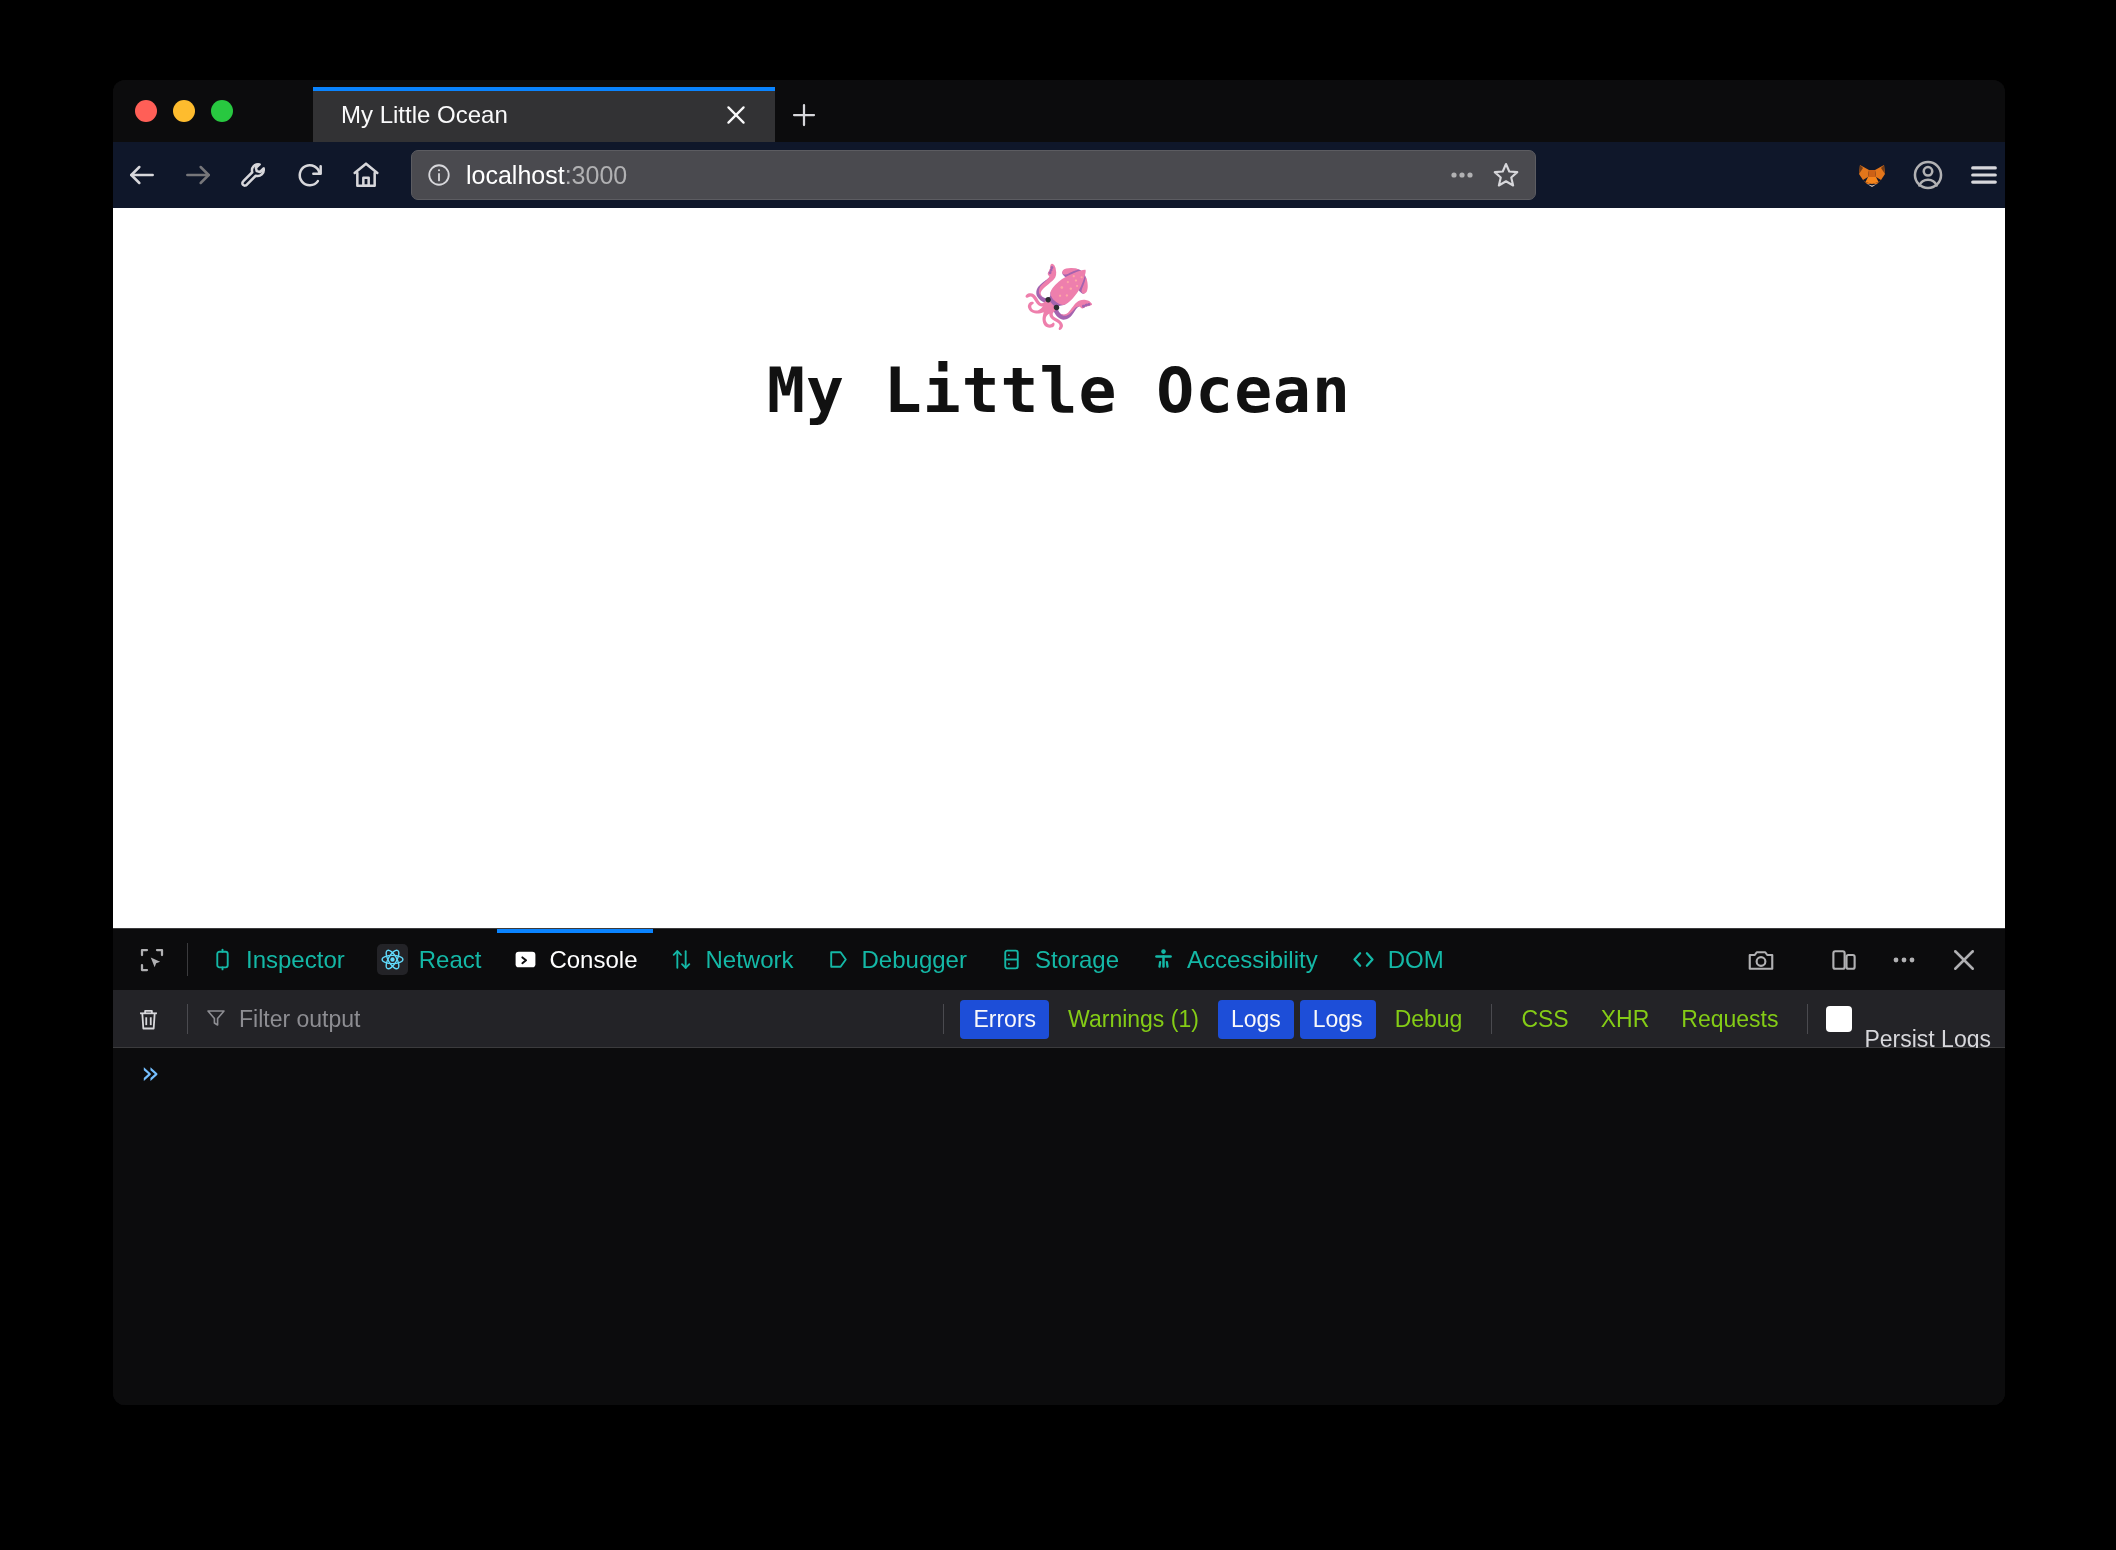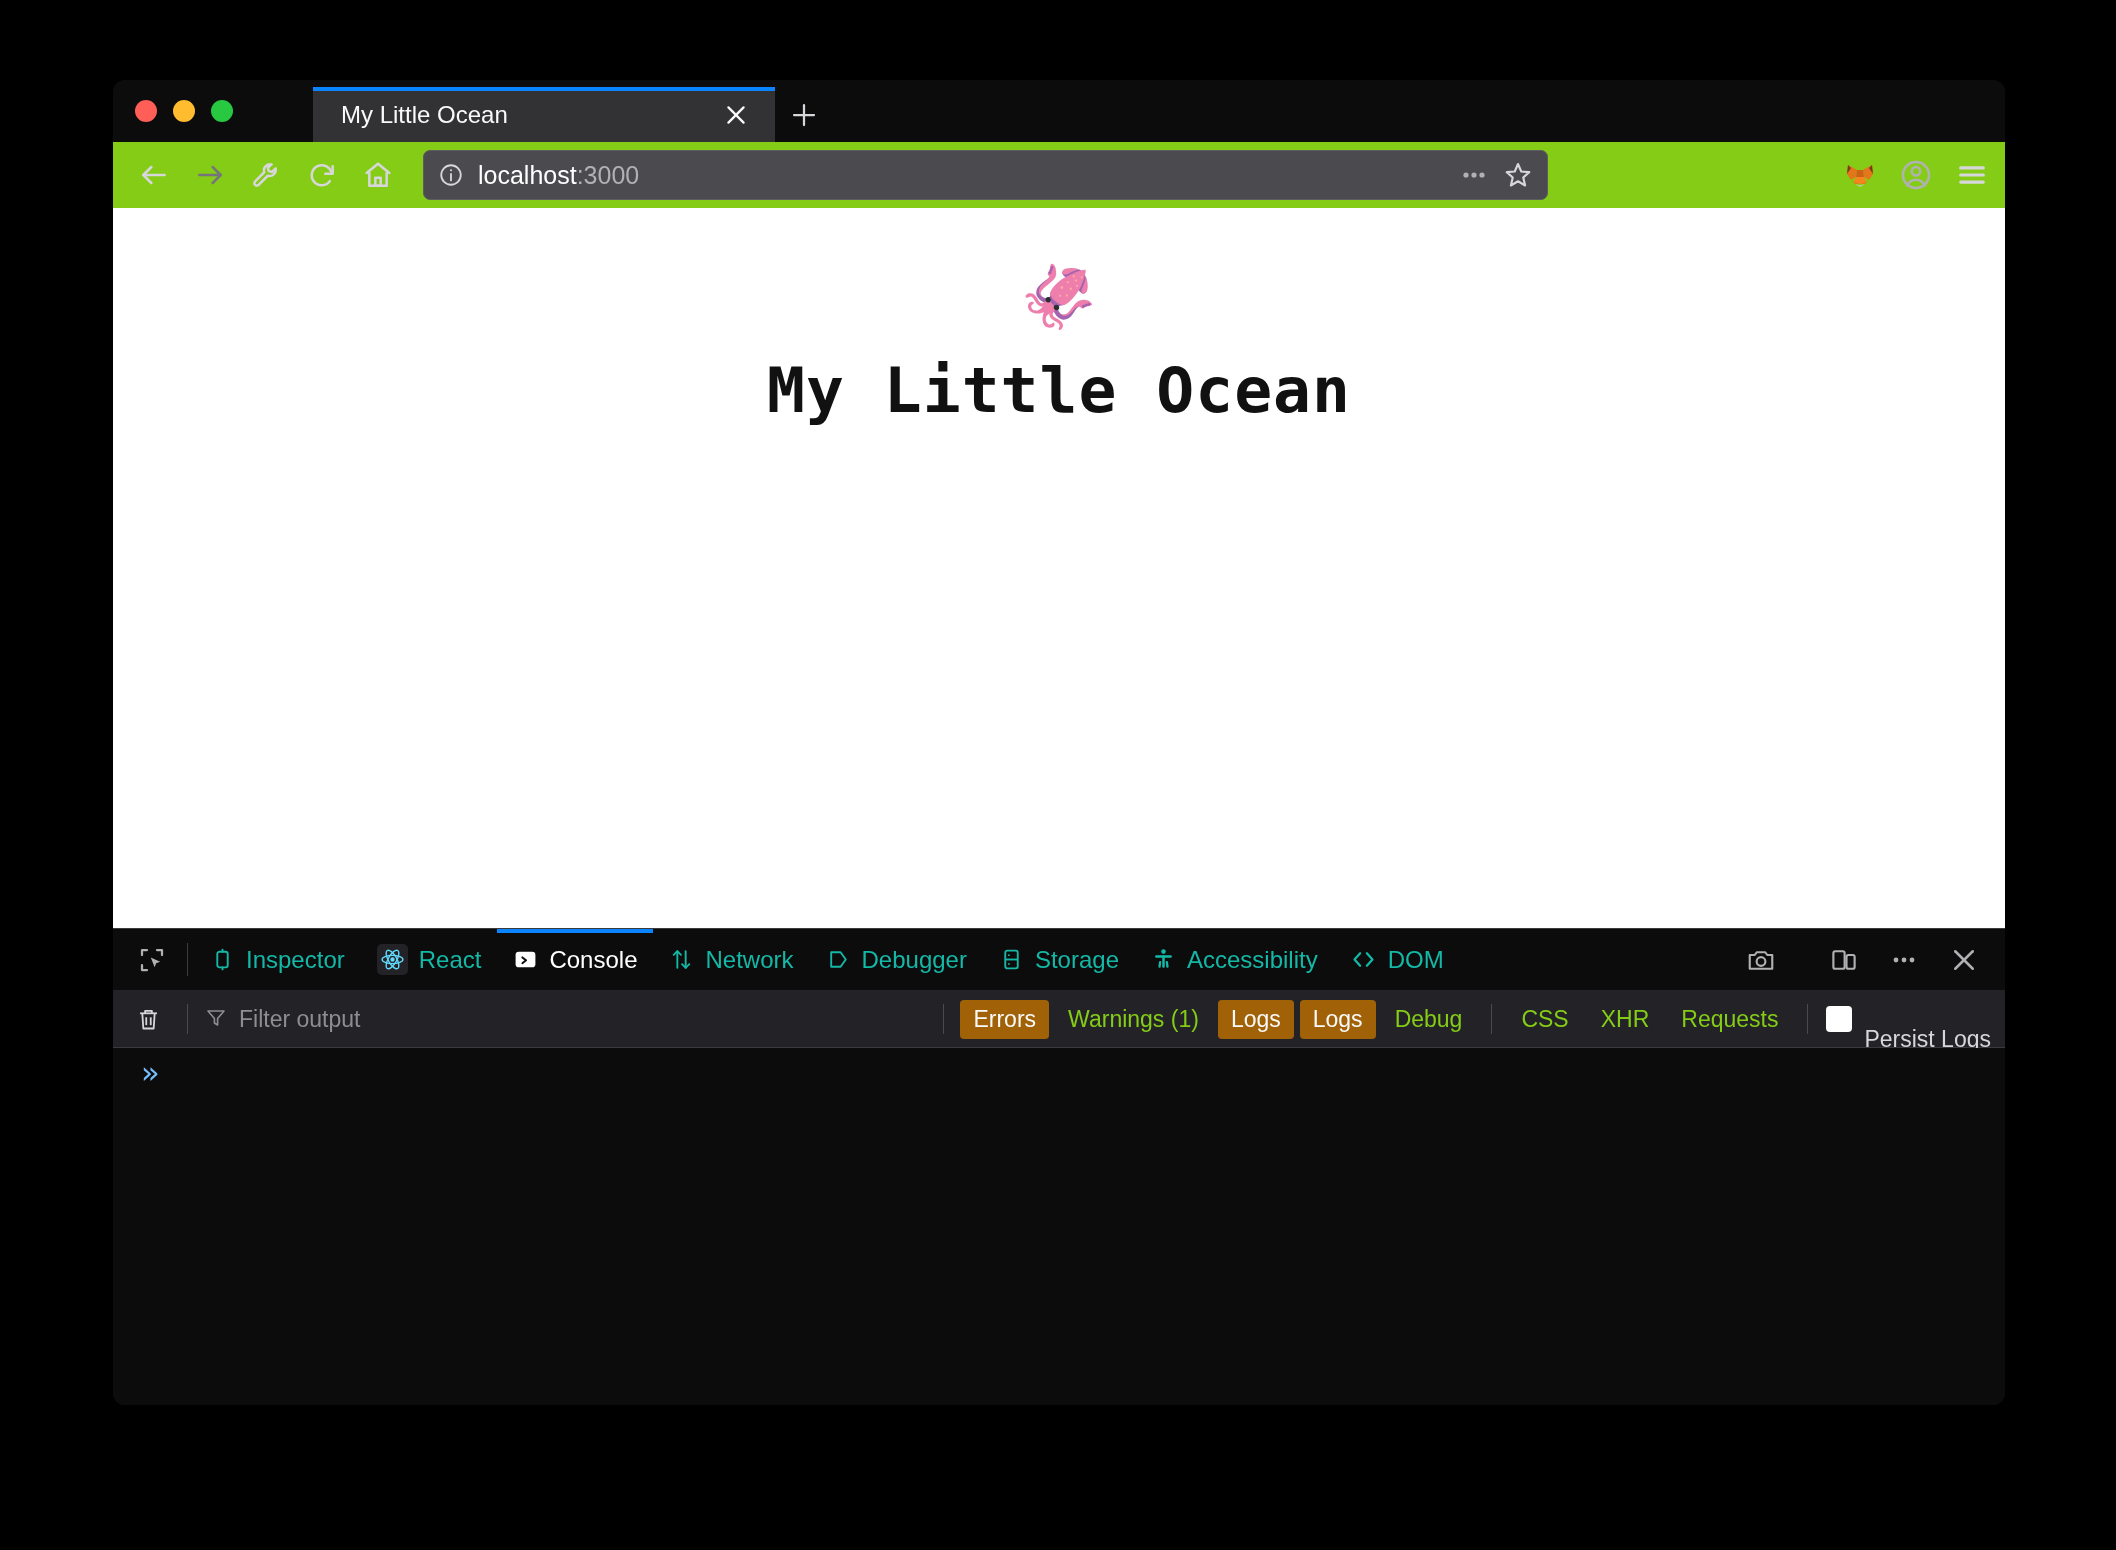"localhost:3000" .navbar { background: #84cc16 -> #0f172a; padding: 0 16px -> 0 4px }
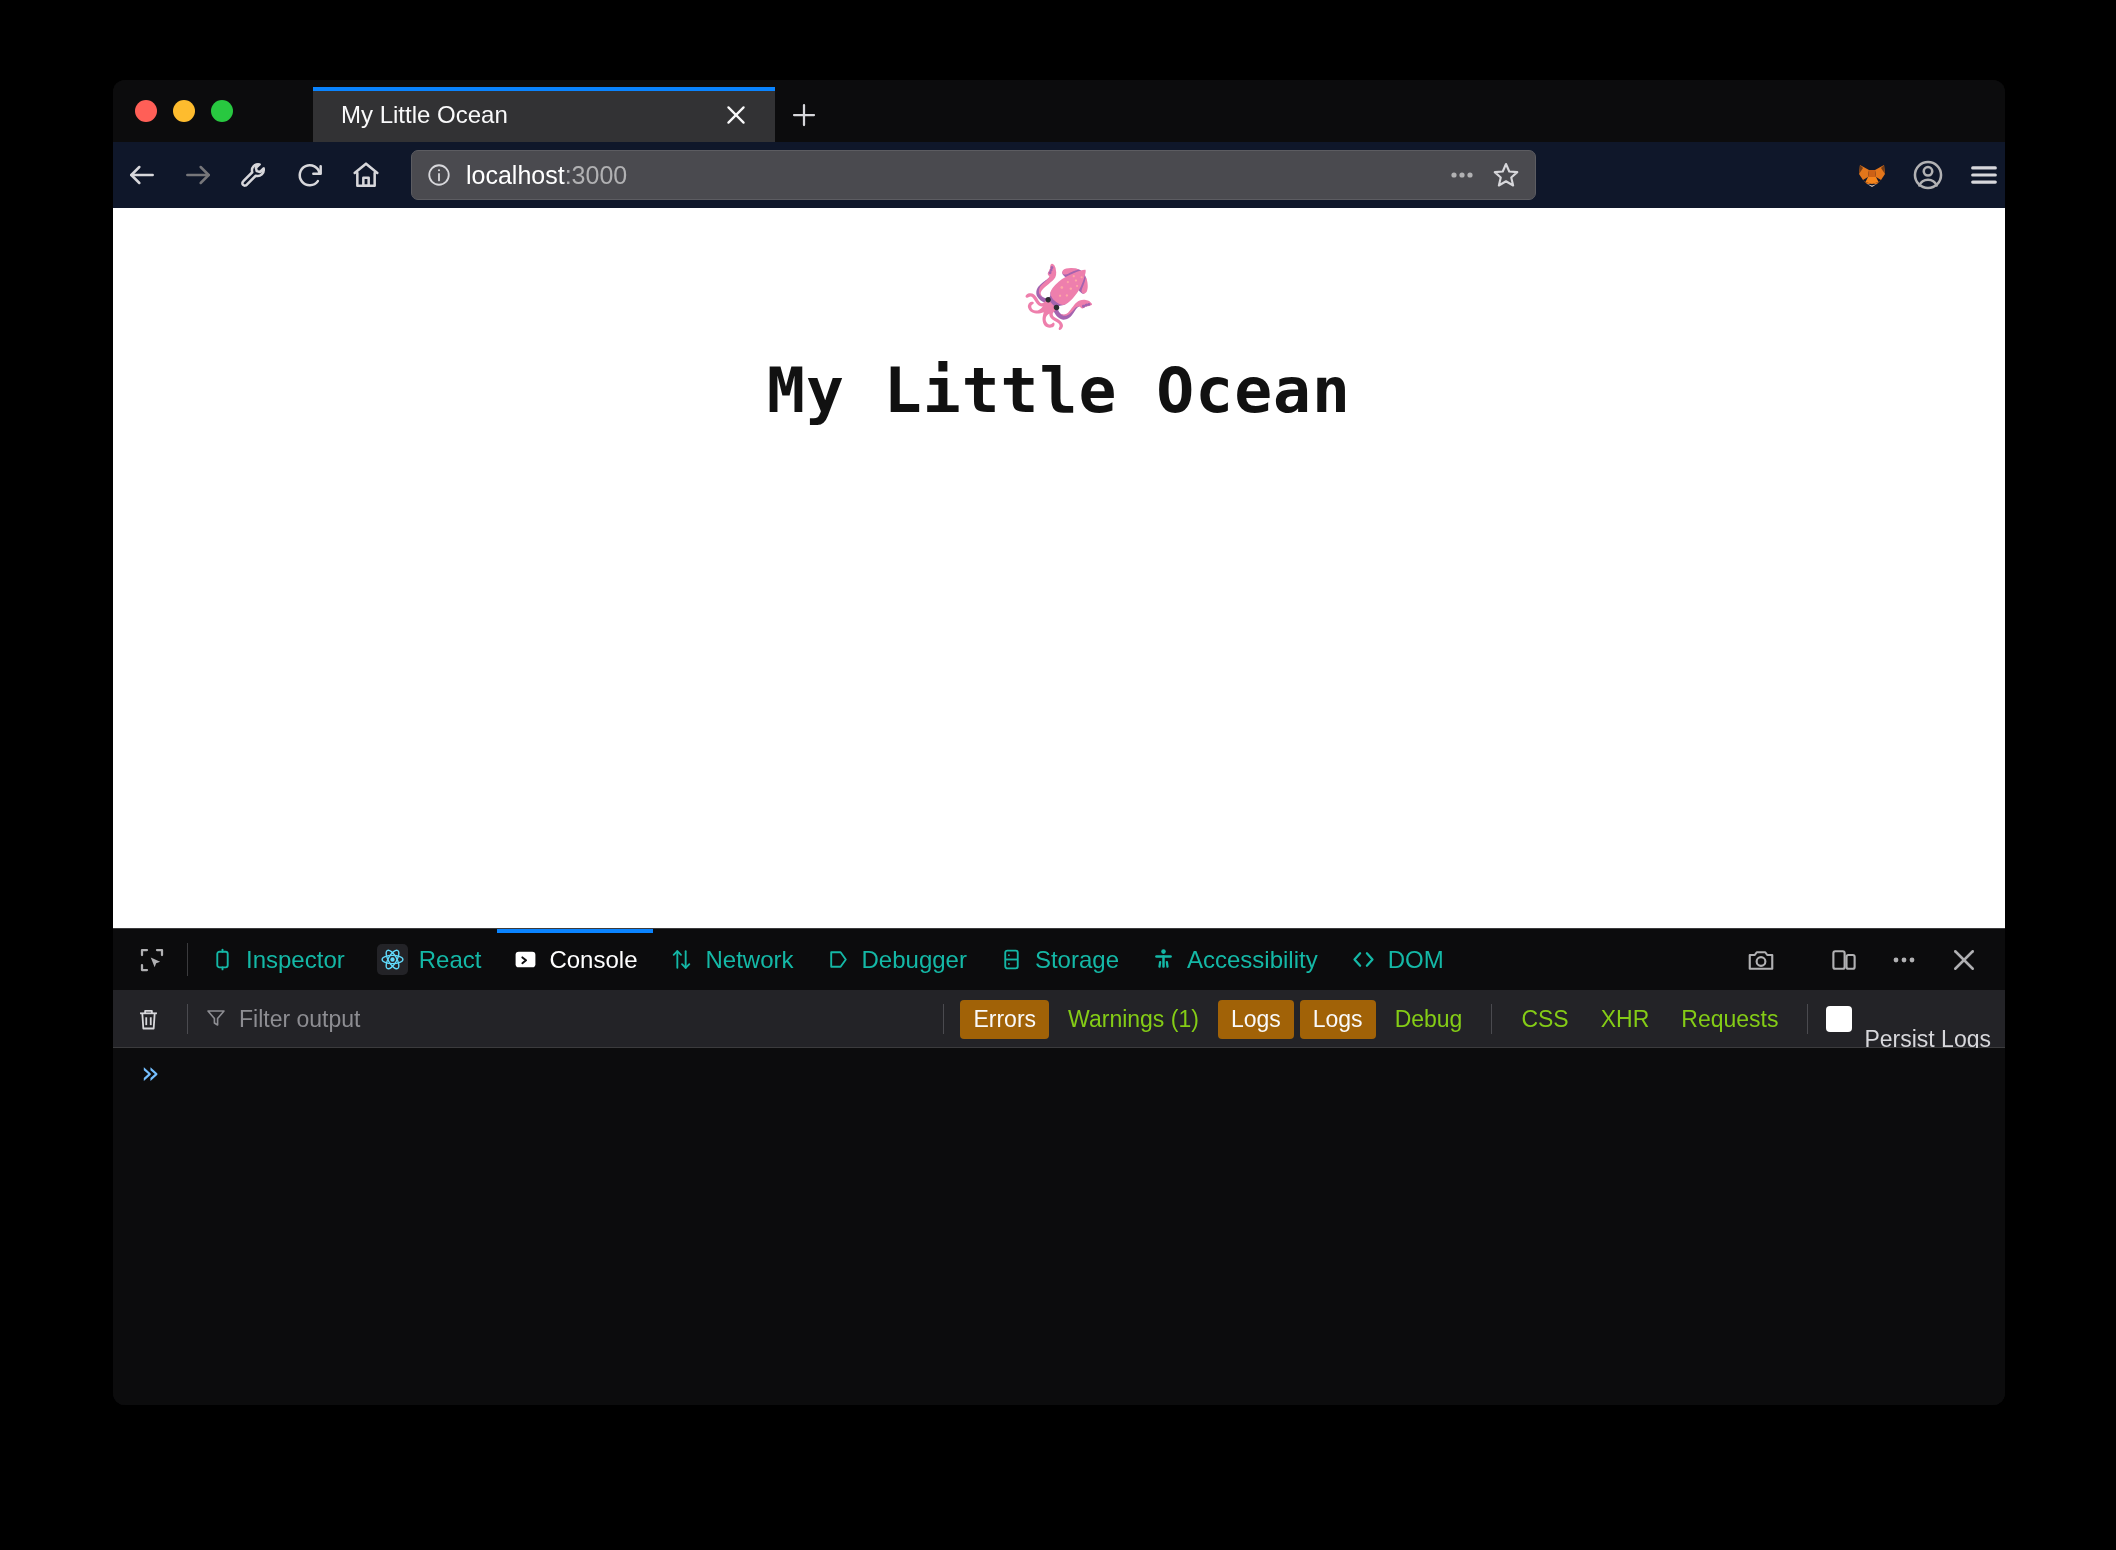"Errors" .fbtn.on { background: #a16207 -> #1d4ed8 }
